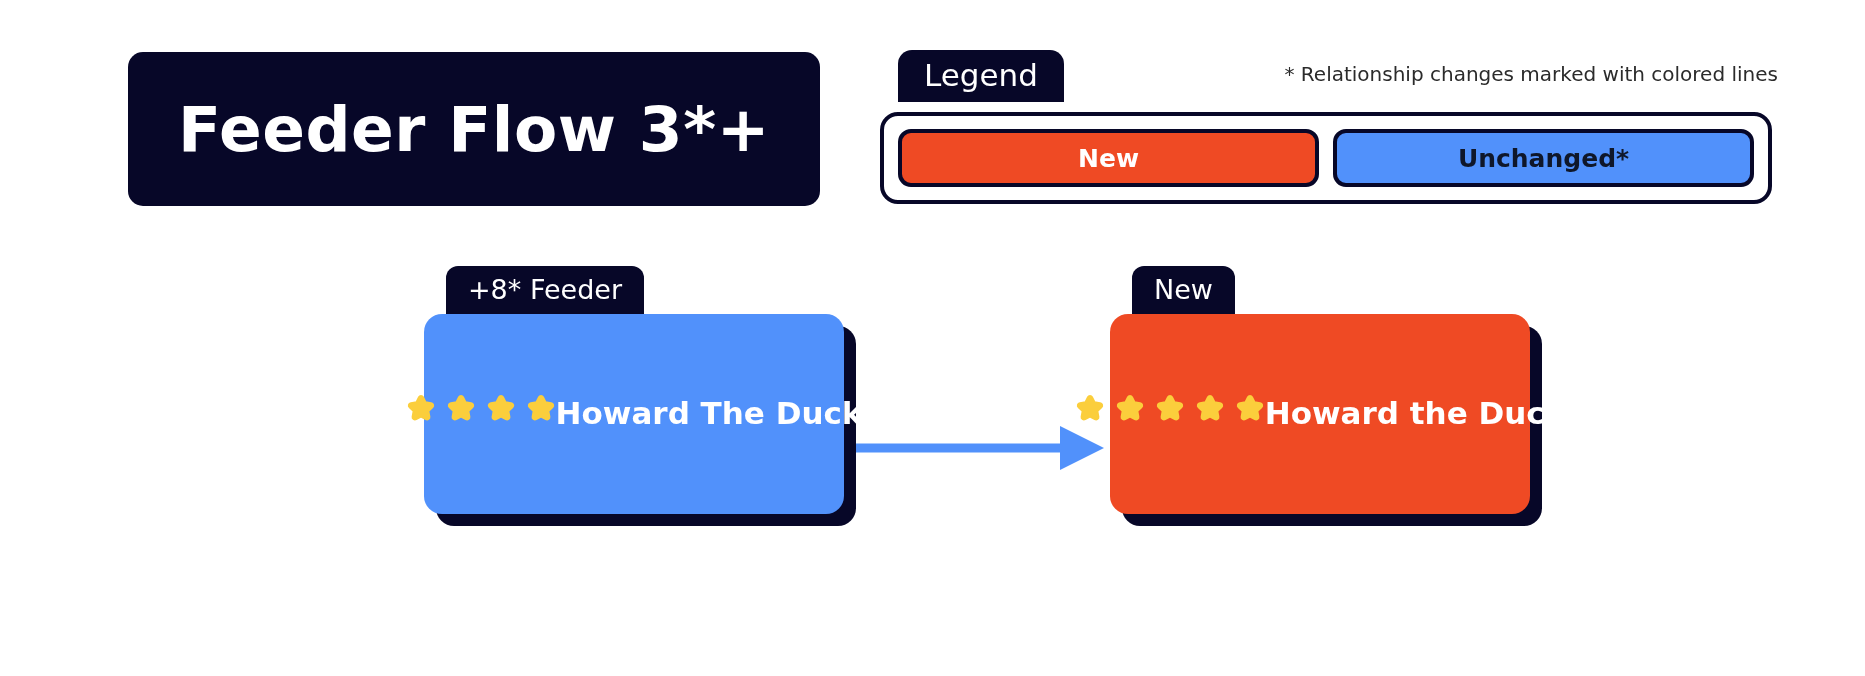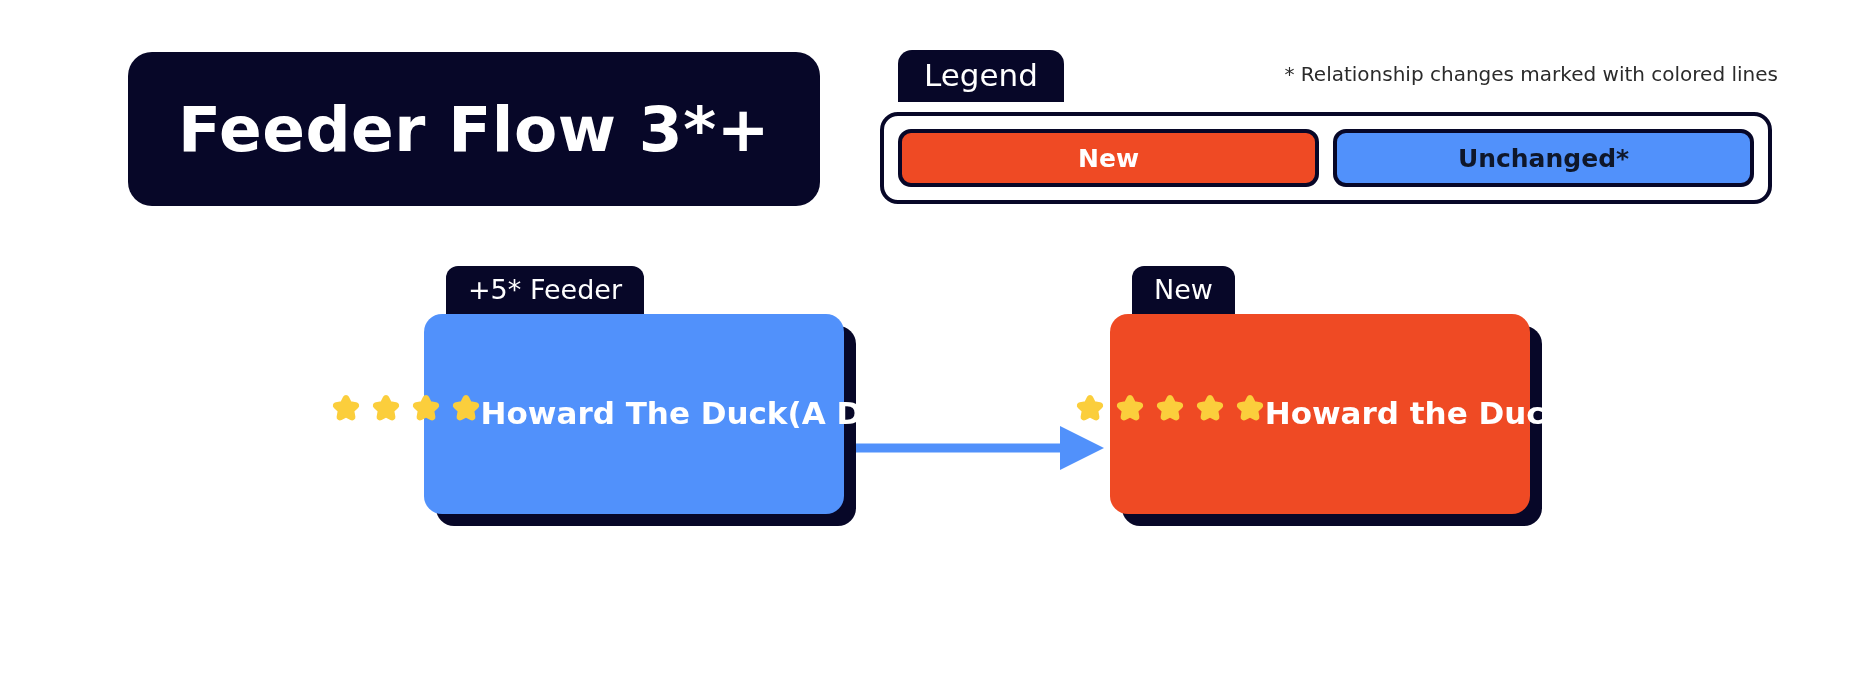"Feeder Flow 3*+" #title-card { border-radius: 24px -> 15px }
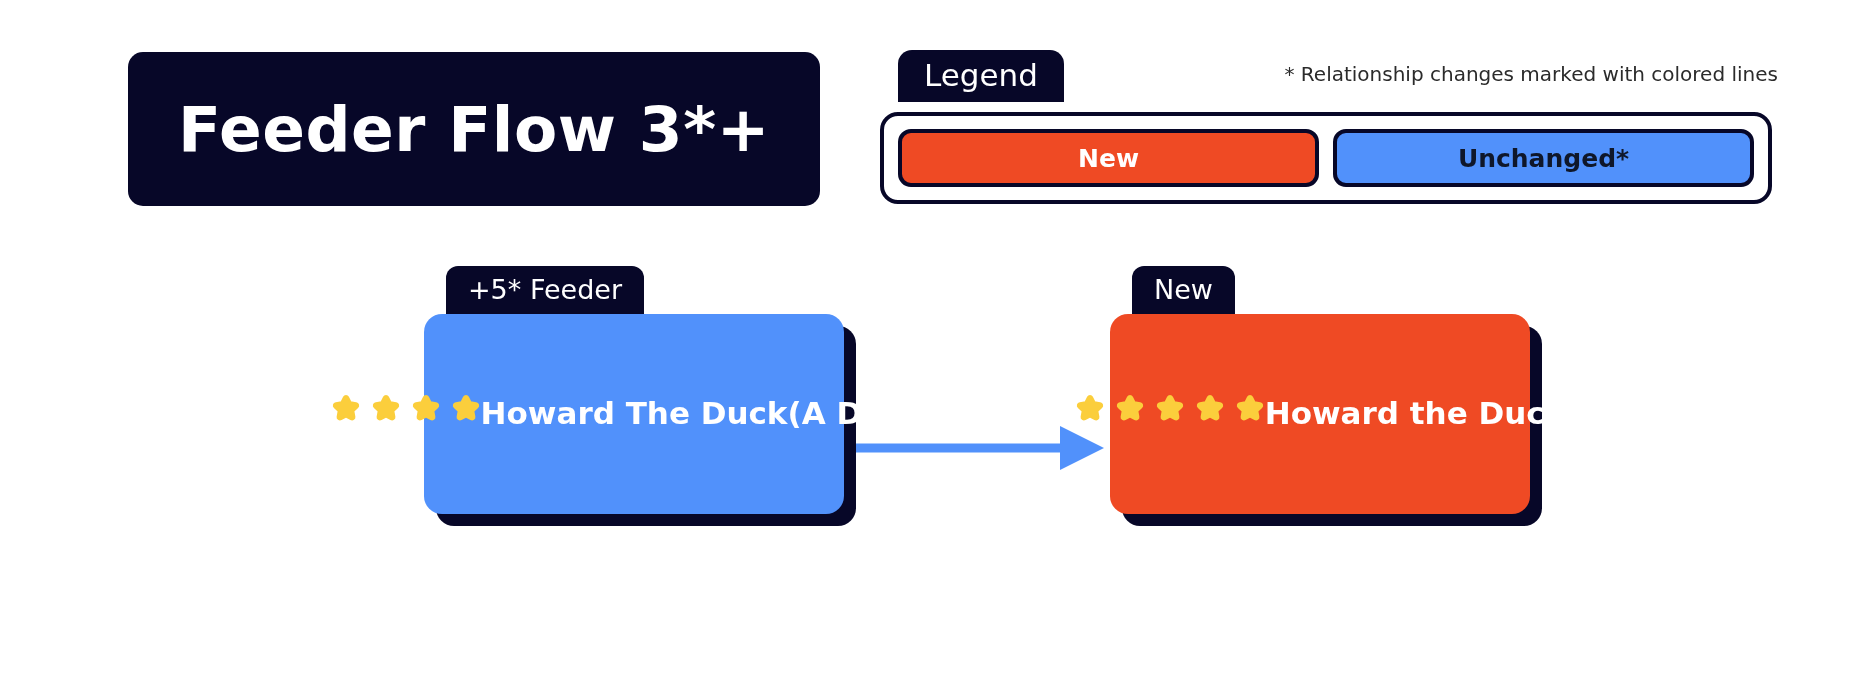"+5* Feeder" div.node-tab { text: +5 -> +8 }
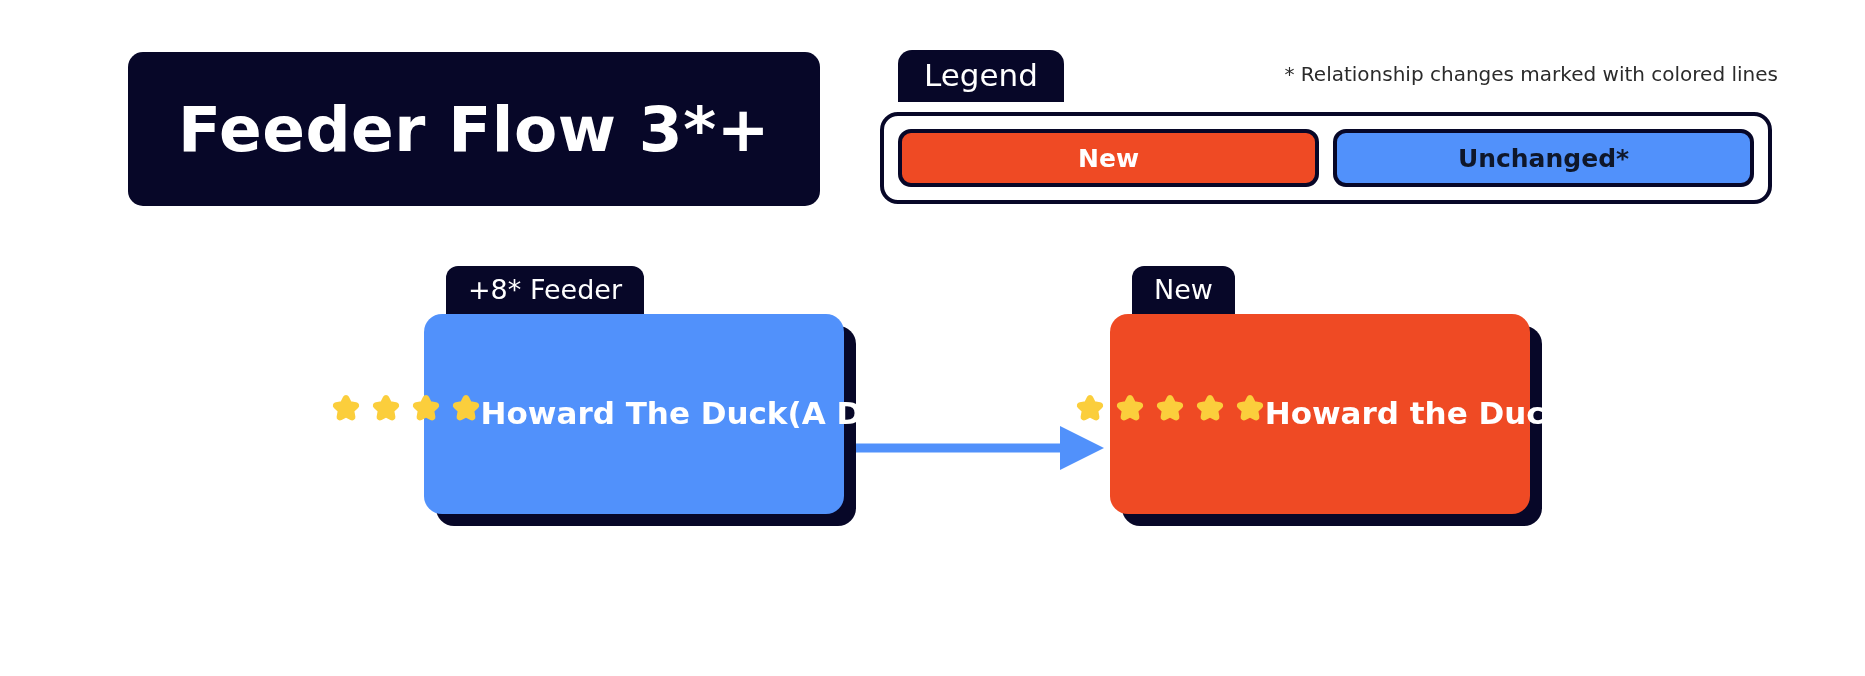"(A Duck)" div.node-sub { html: <div>(A Duck)</div> -> none }
